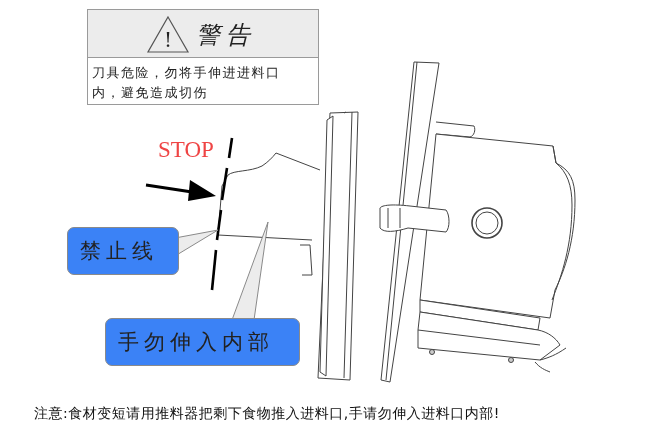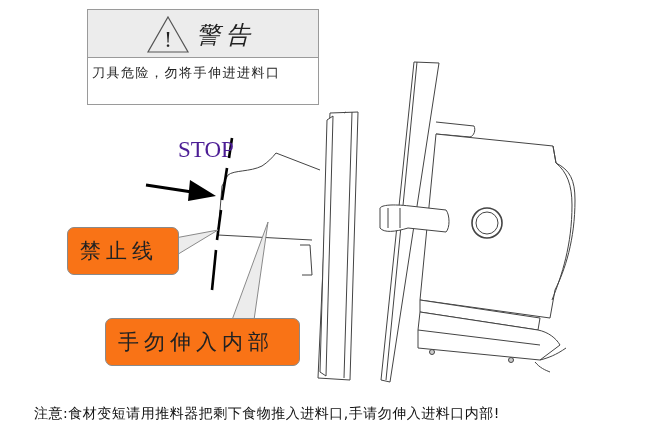"内，避免造成切伤" div { html: none -> <div>内，避免造成切伤</div> }
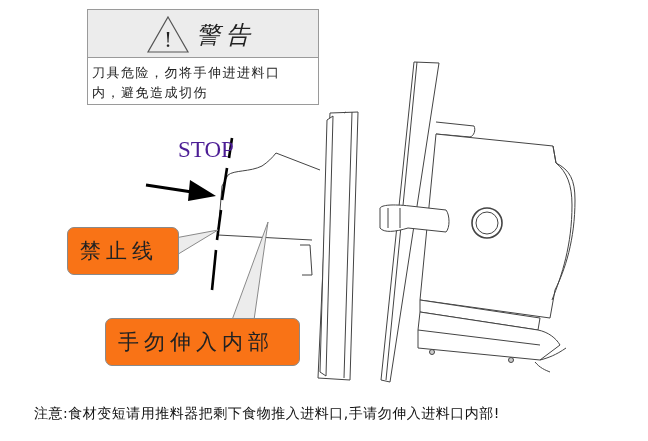"STOP" .stop { color: #4c1d95 -> #ef4444; margin-left: 20px -> none }
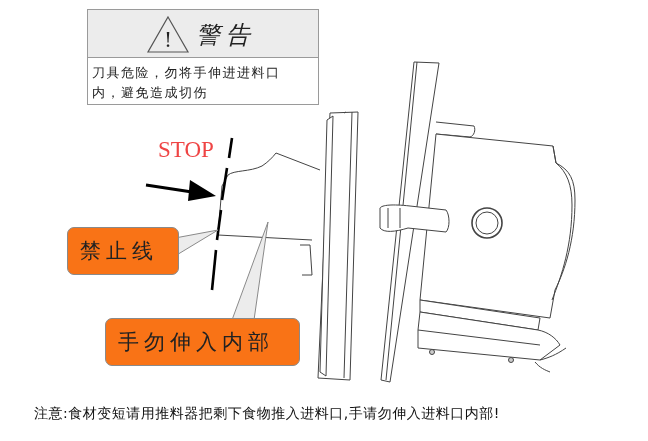"禁止线" .callout { background: #f97316 -> #3b82f6 }
